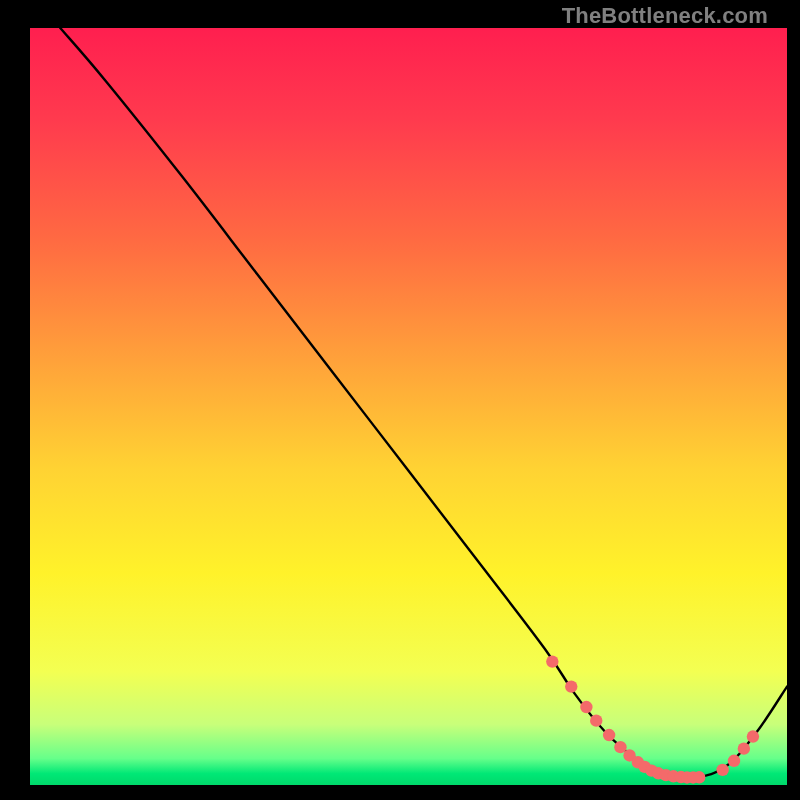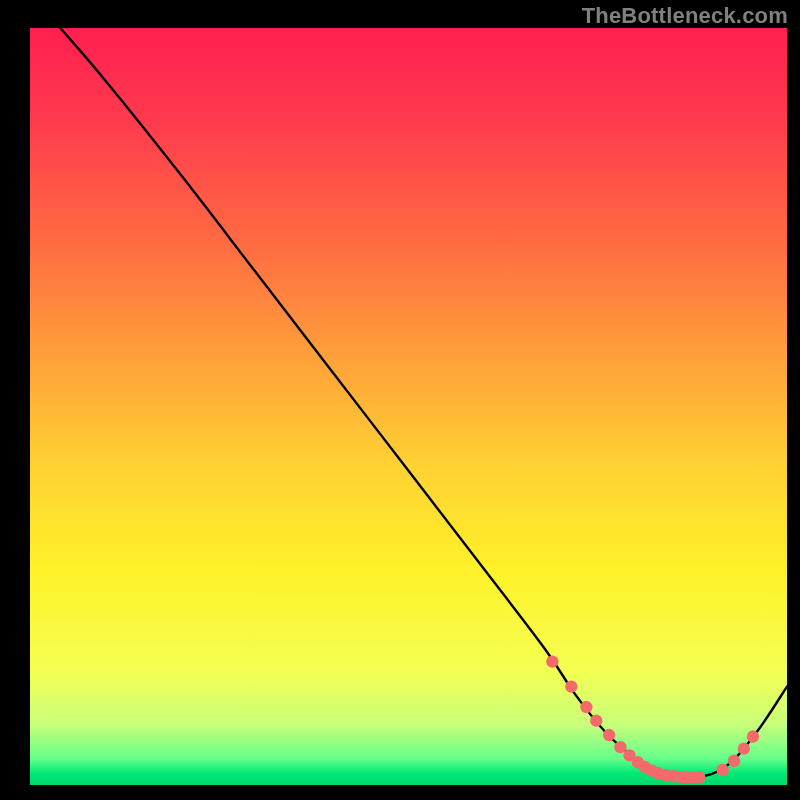"TheBottleneck.com" .watermark { right: 12px -> 32px }
